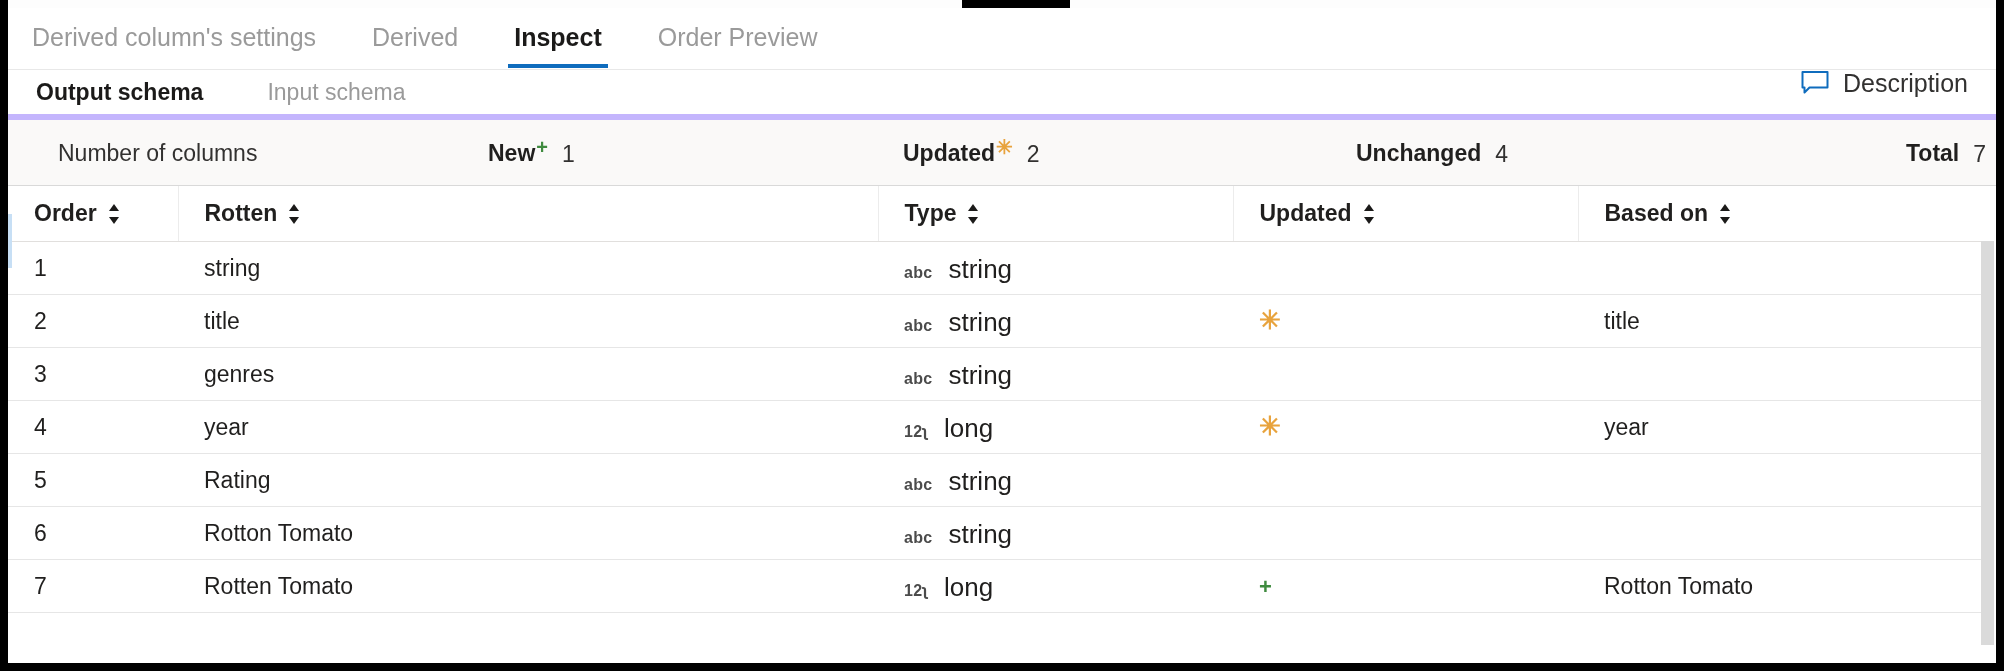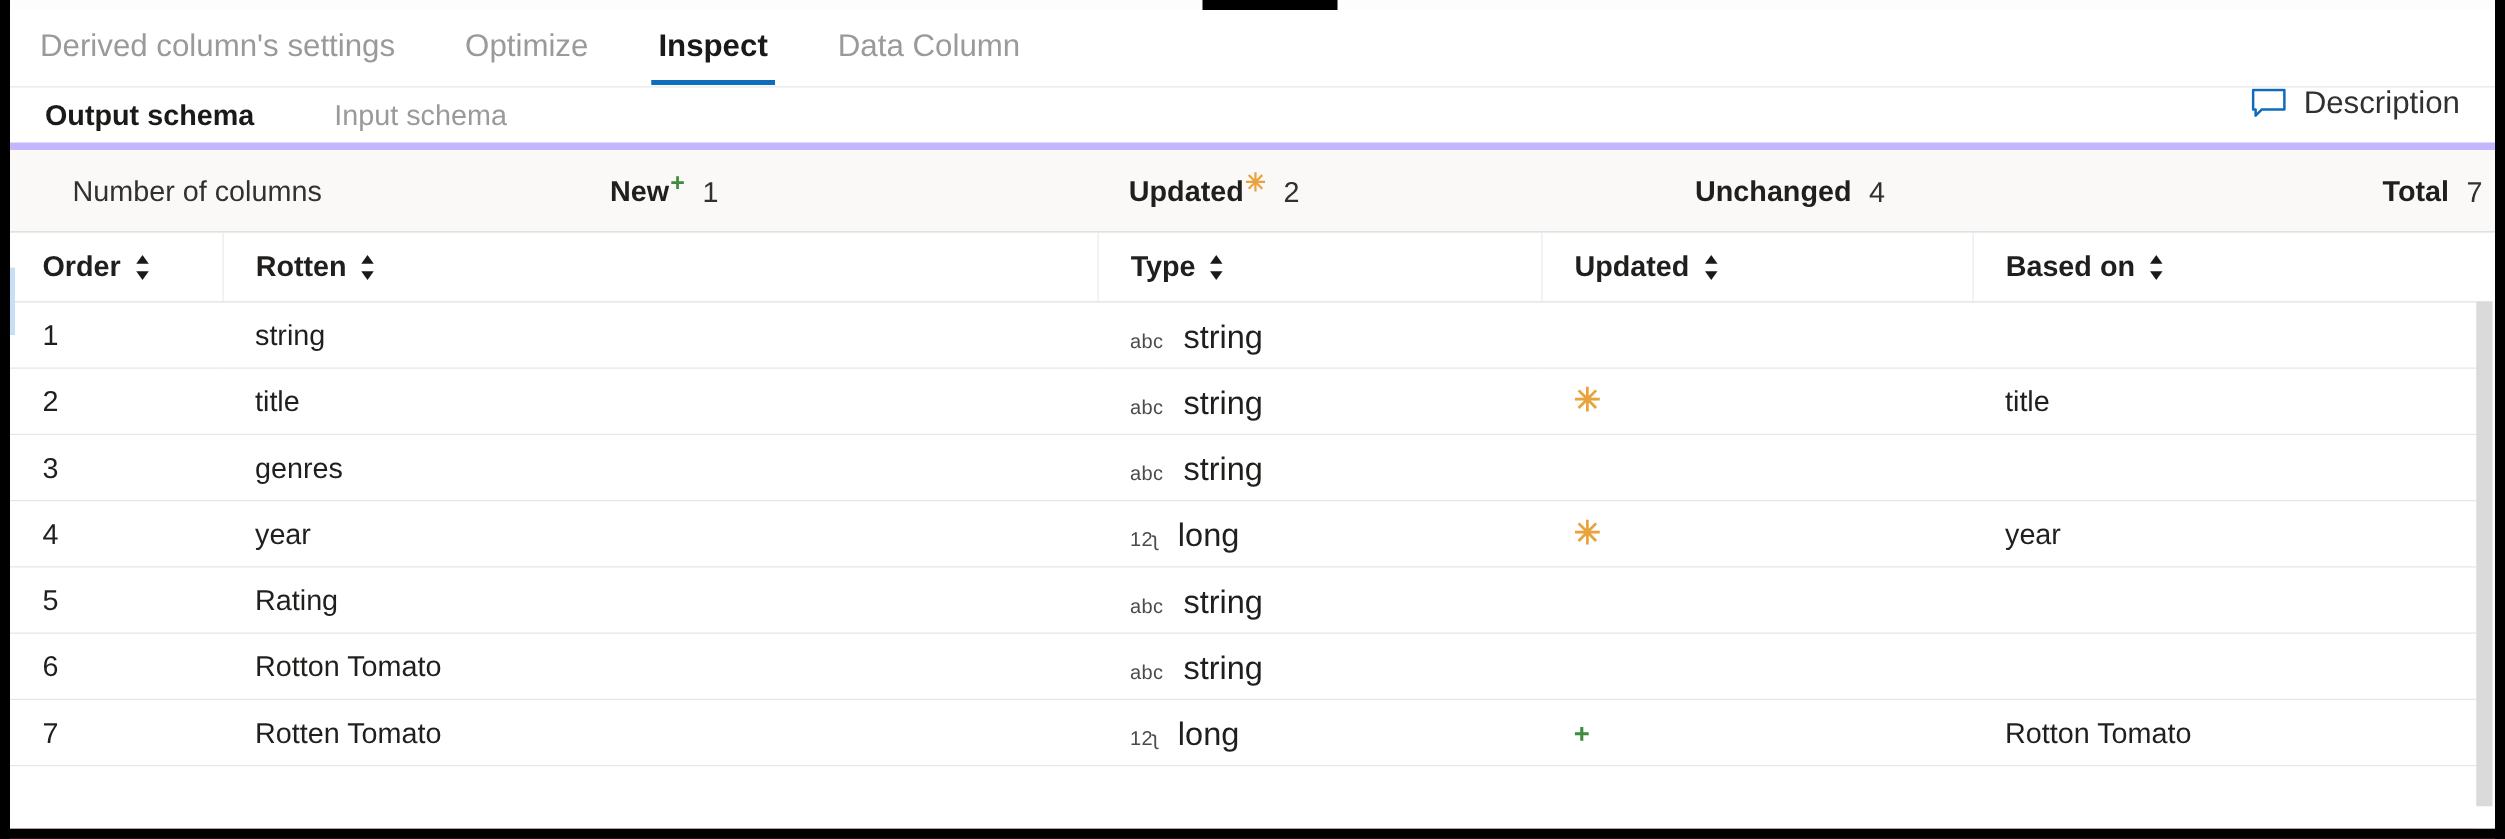"Derived column's settings" #app { background: #ec4899 -> #86efac }
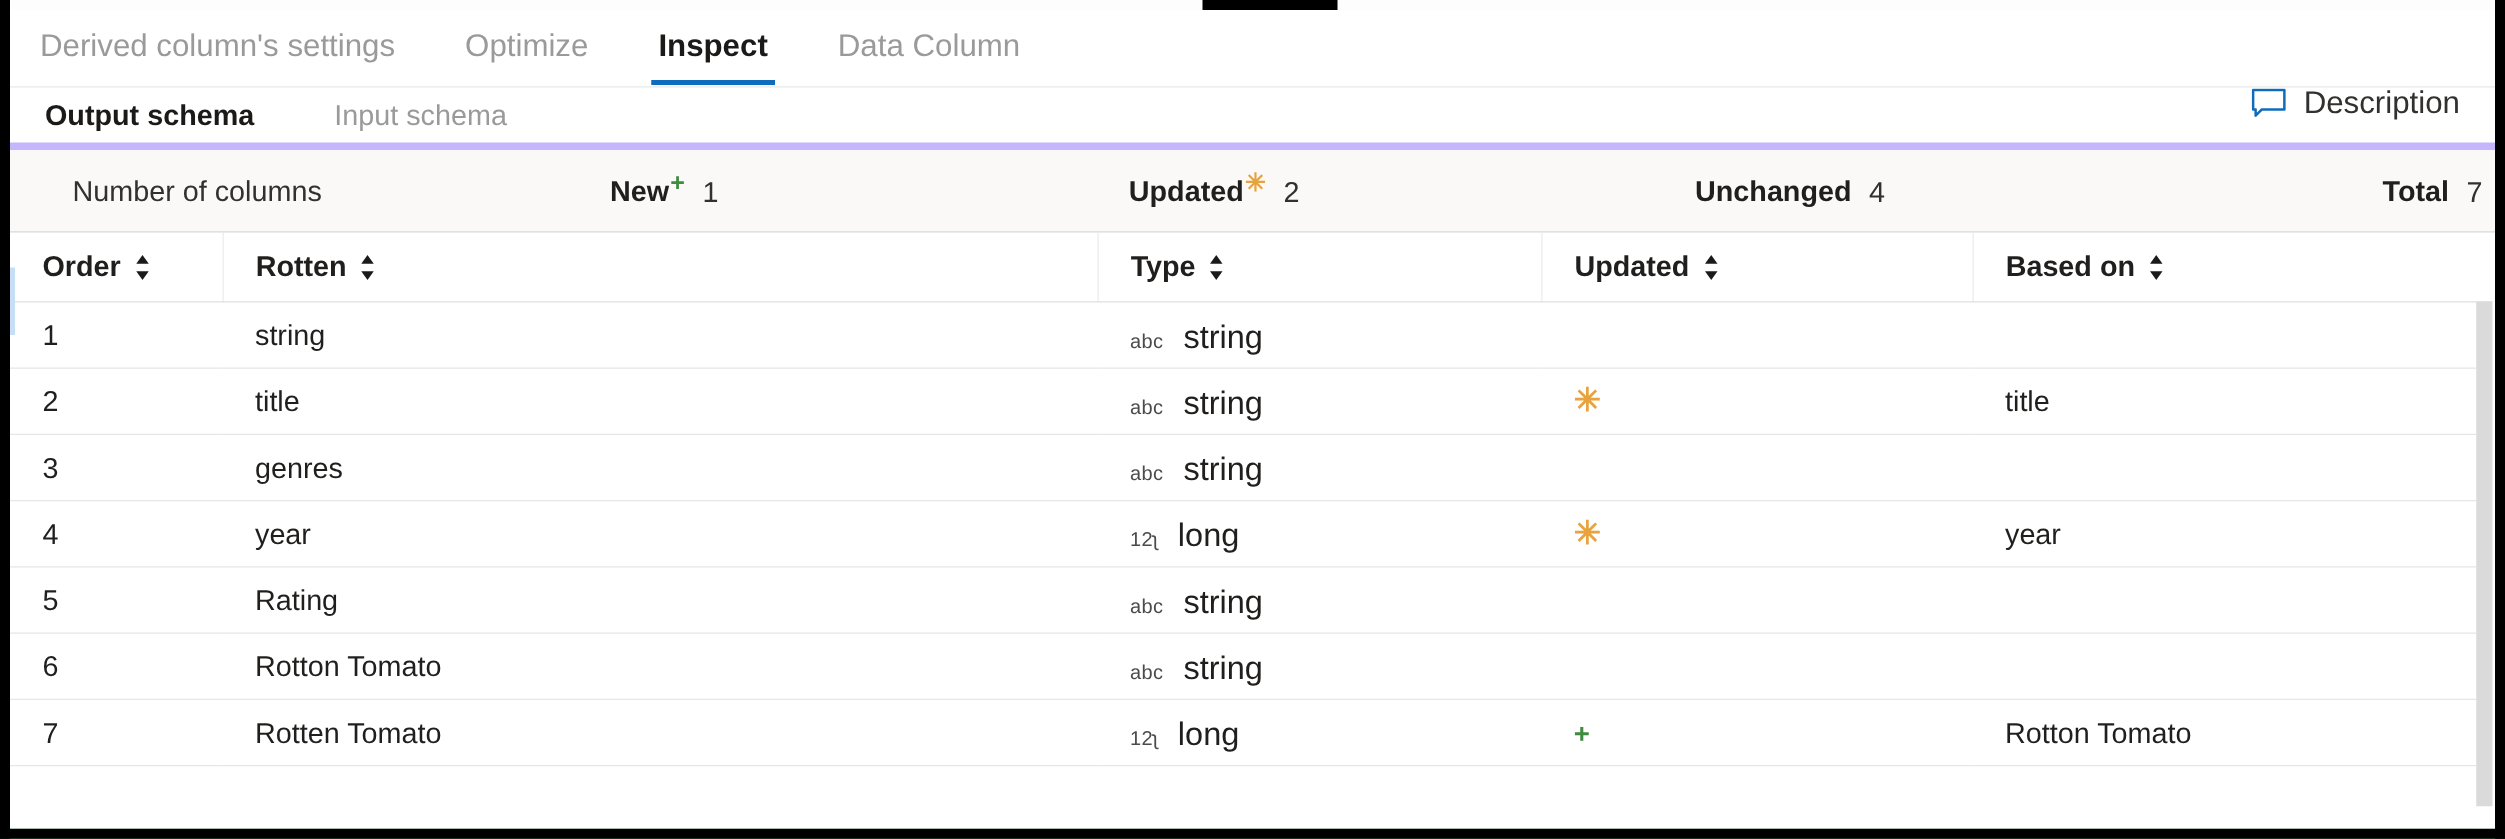"Optimize" span { text: Optimize -> Derived }
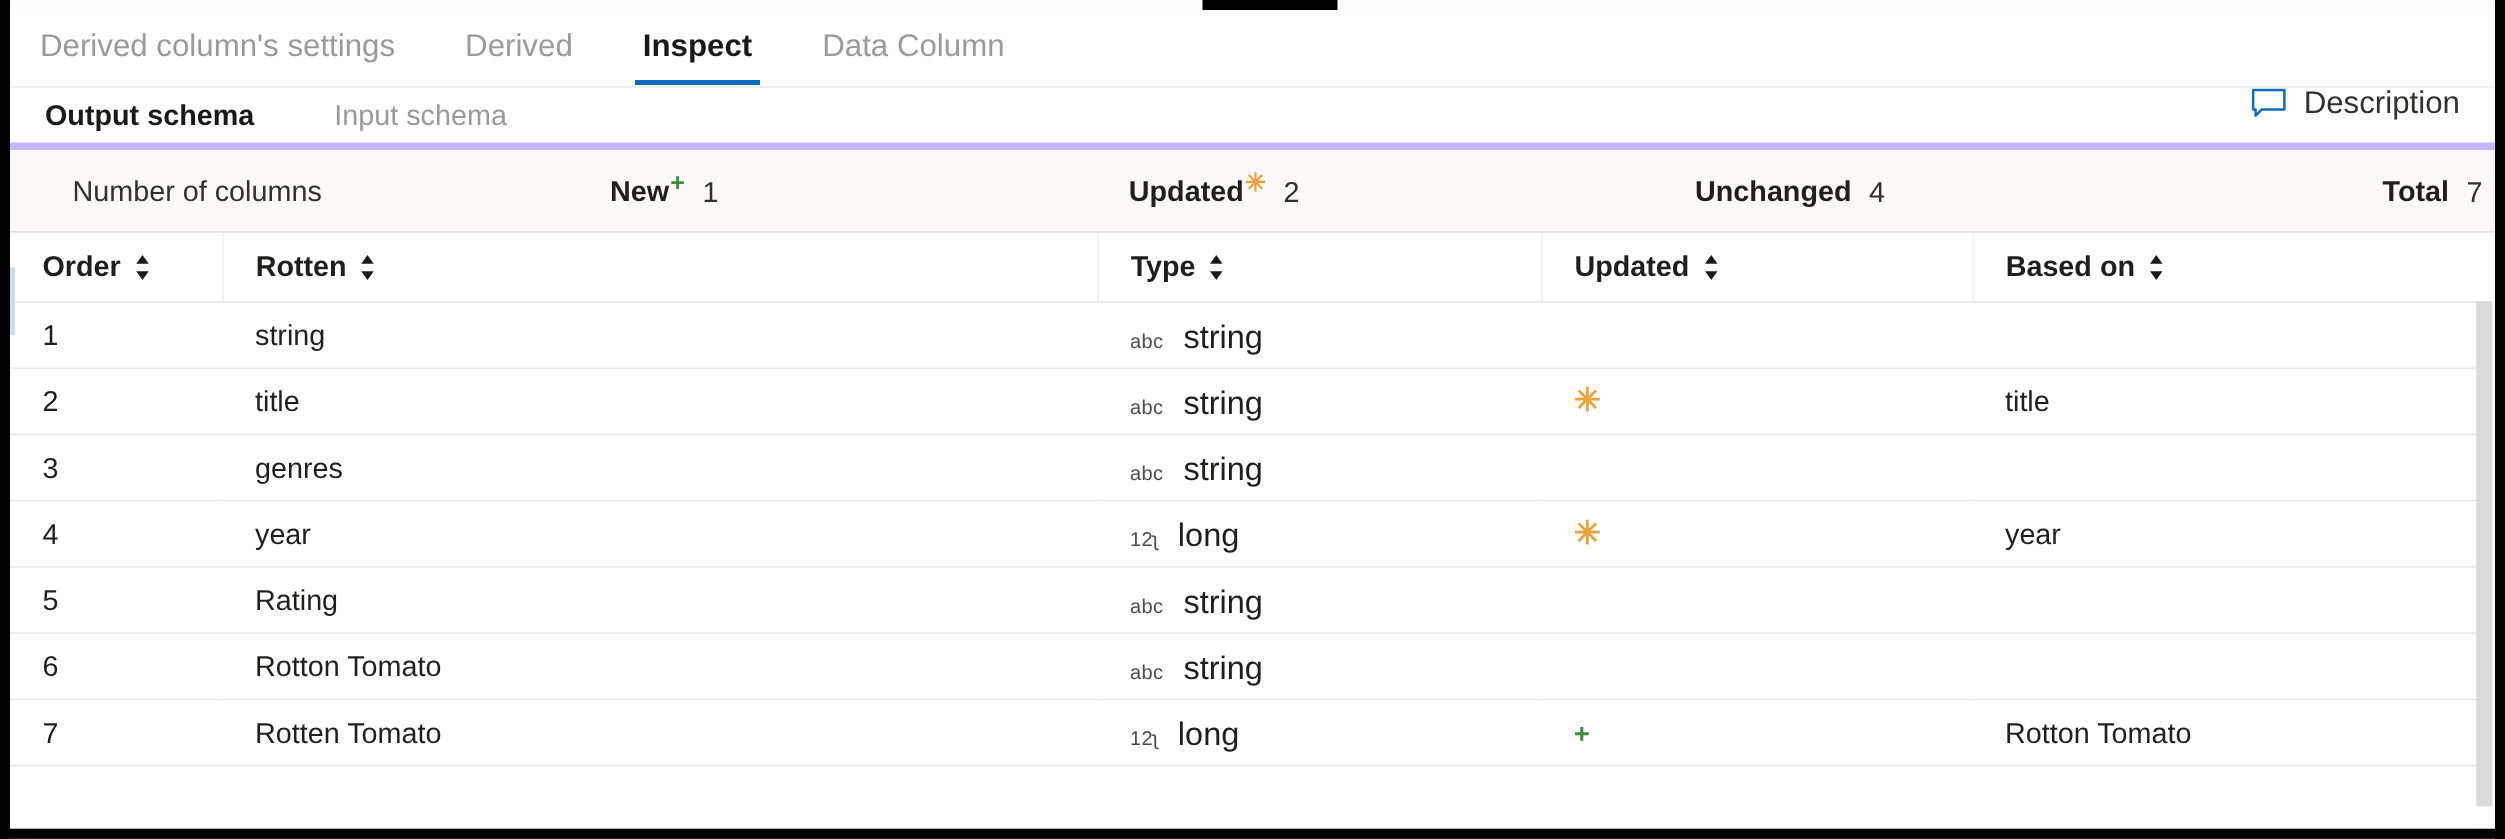"Data Column" span { text: Data Column -> Order Preview }
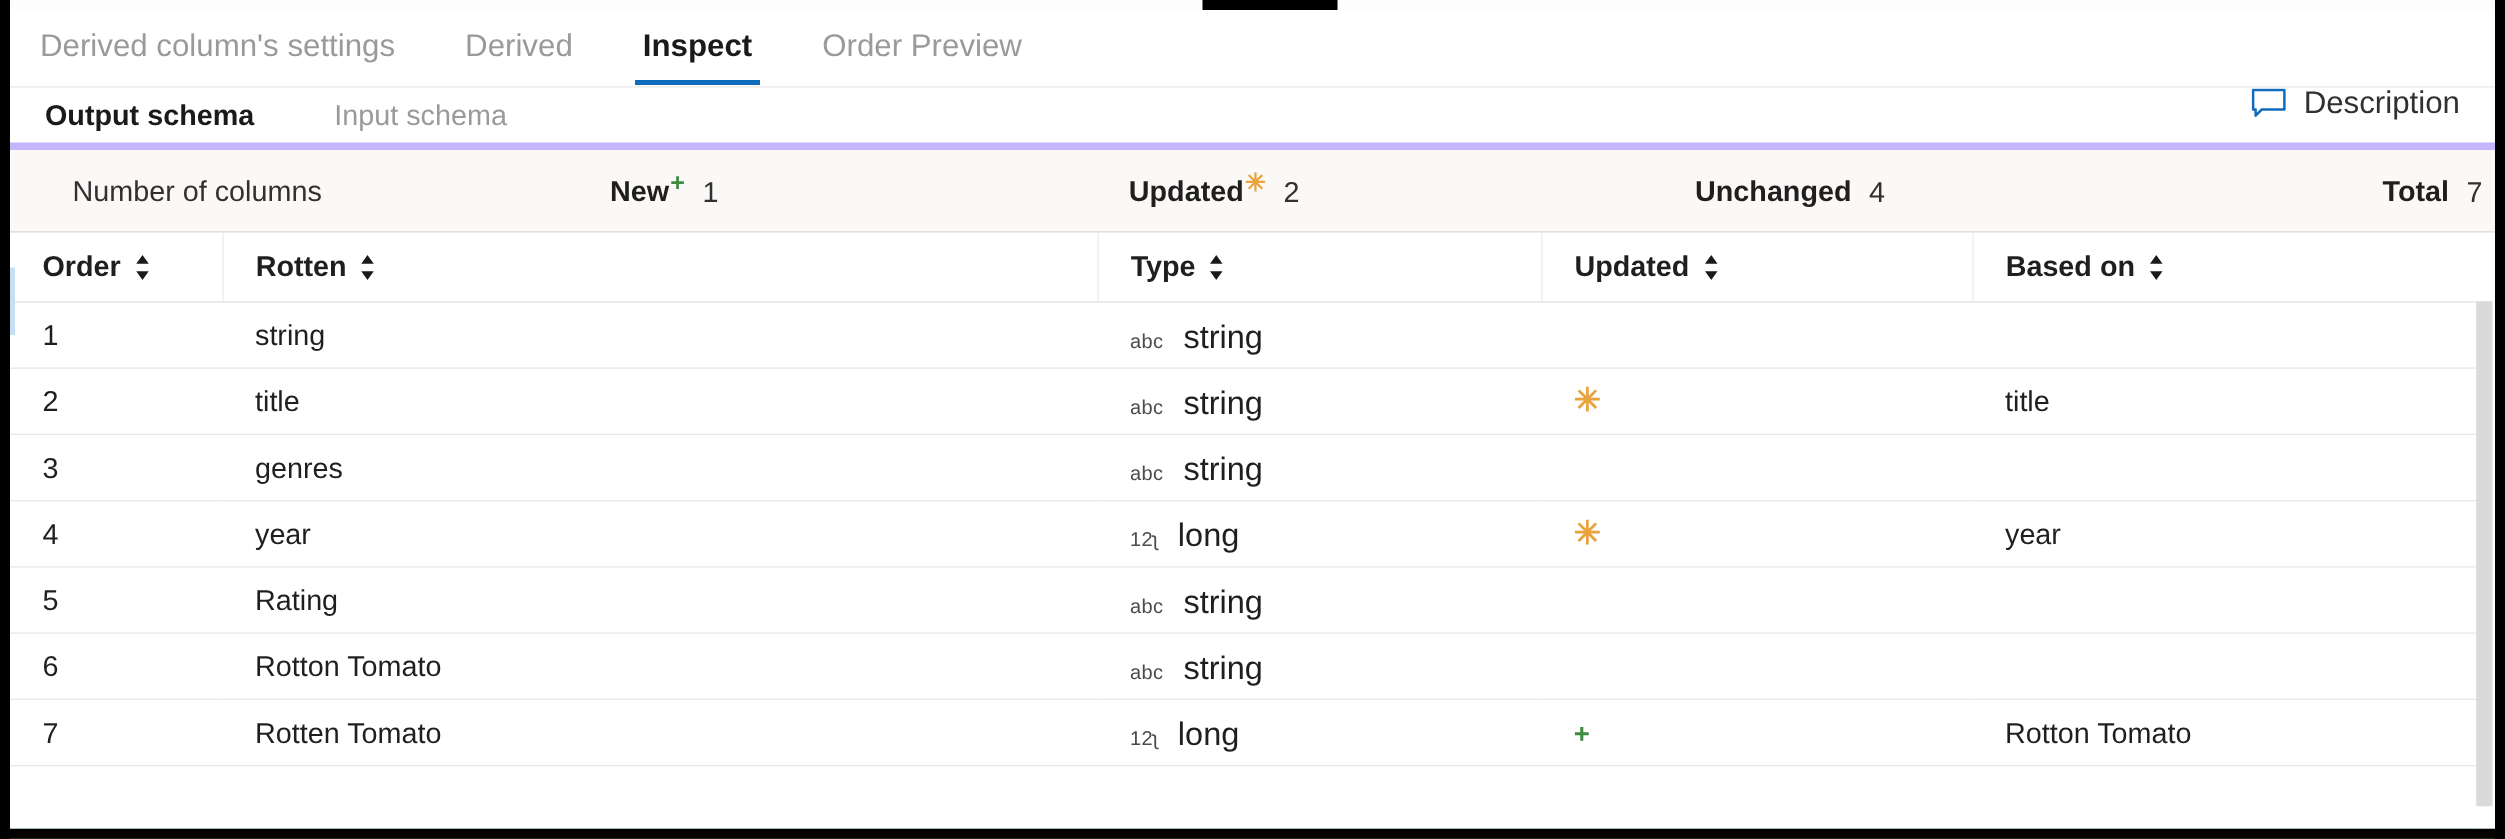"abc" .type-glyph { font-weight: 400 -> 700 }
